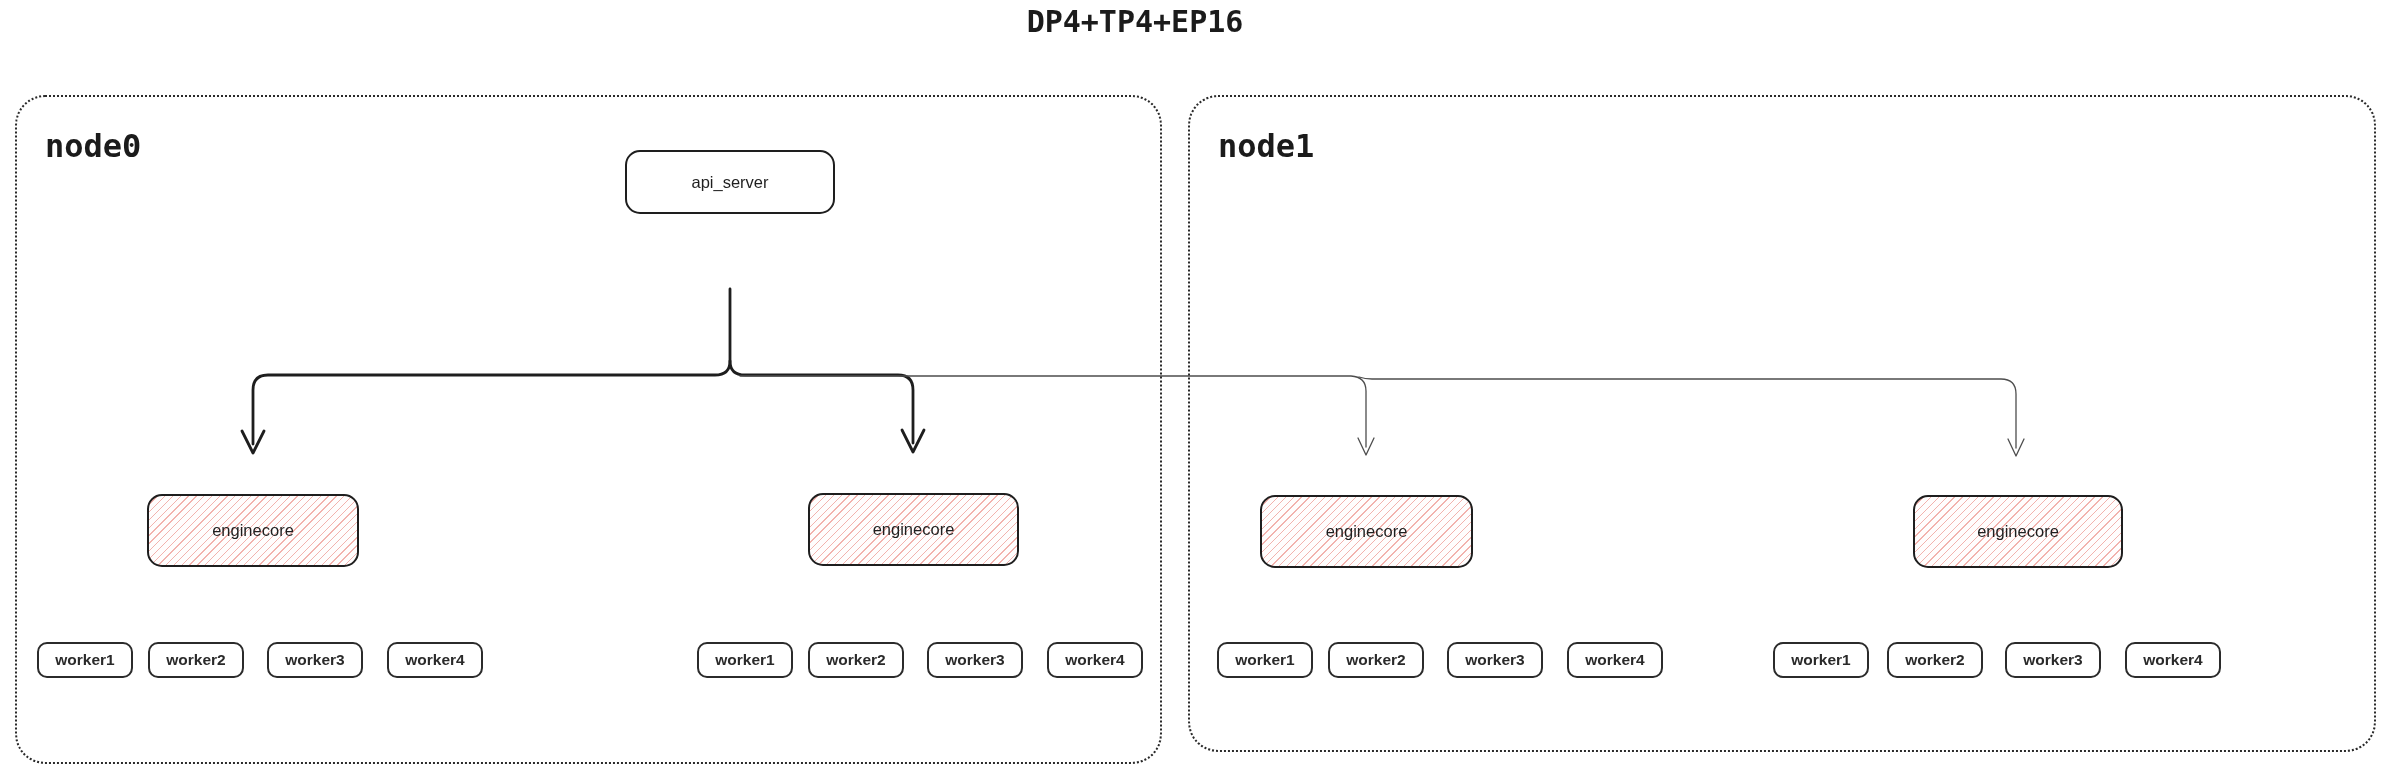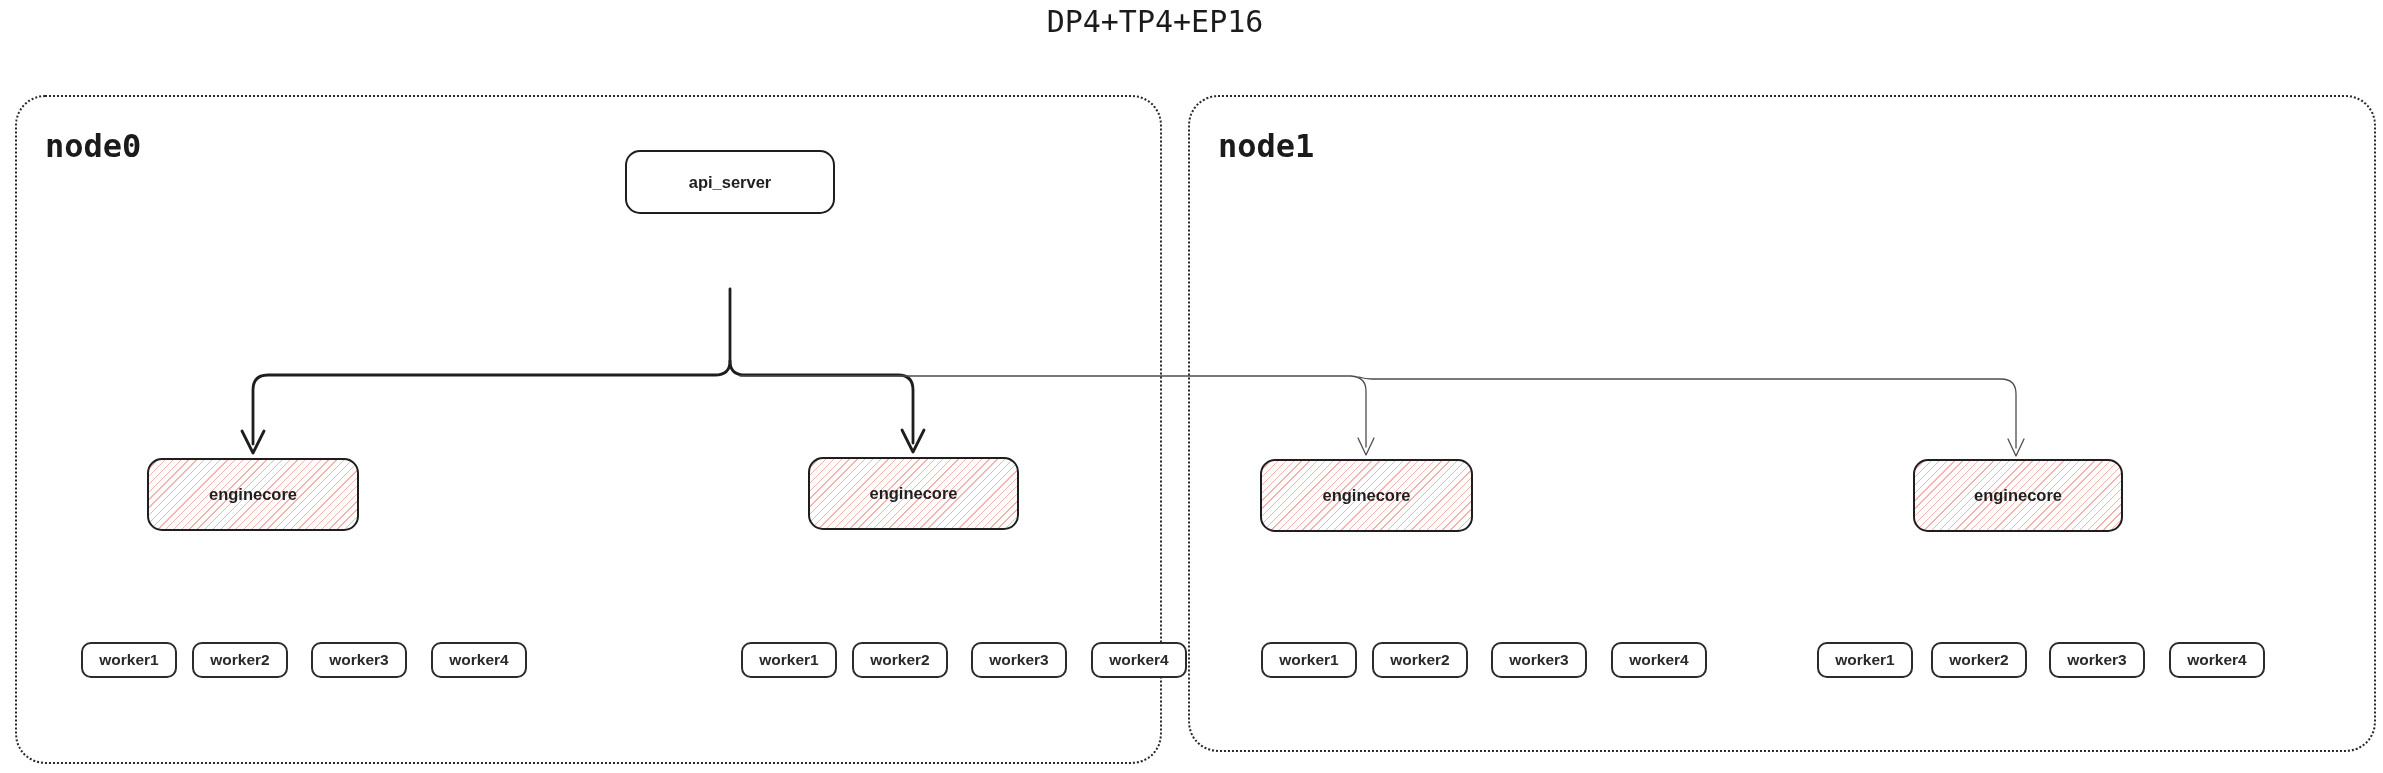"DP4+TP4+EP16" .title { font-weight: normal -> bold; margin-left: 20px -> none }
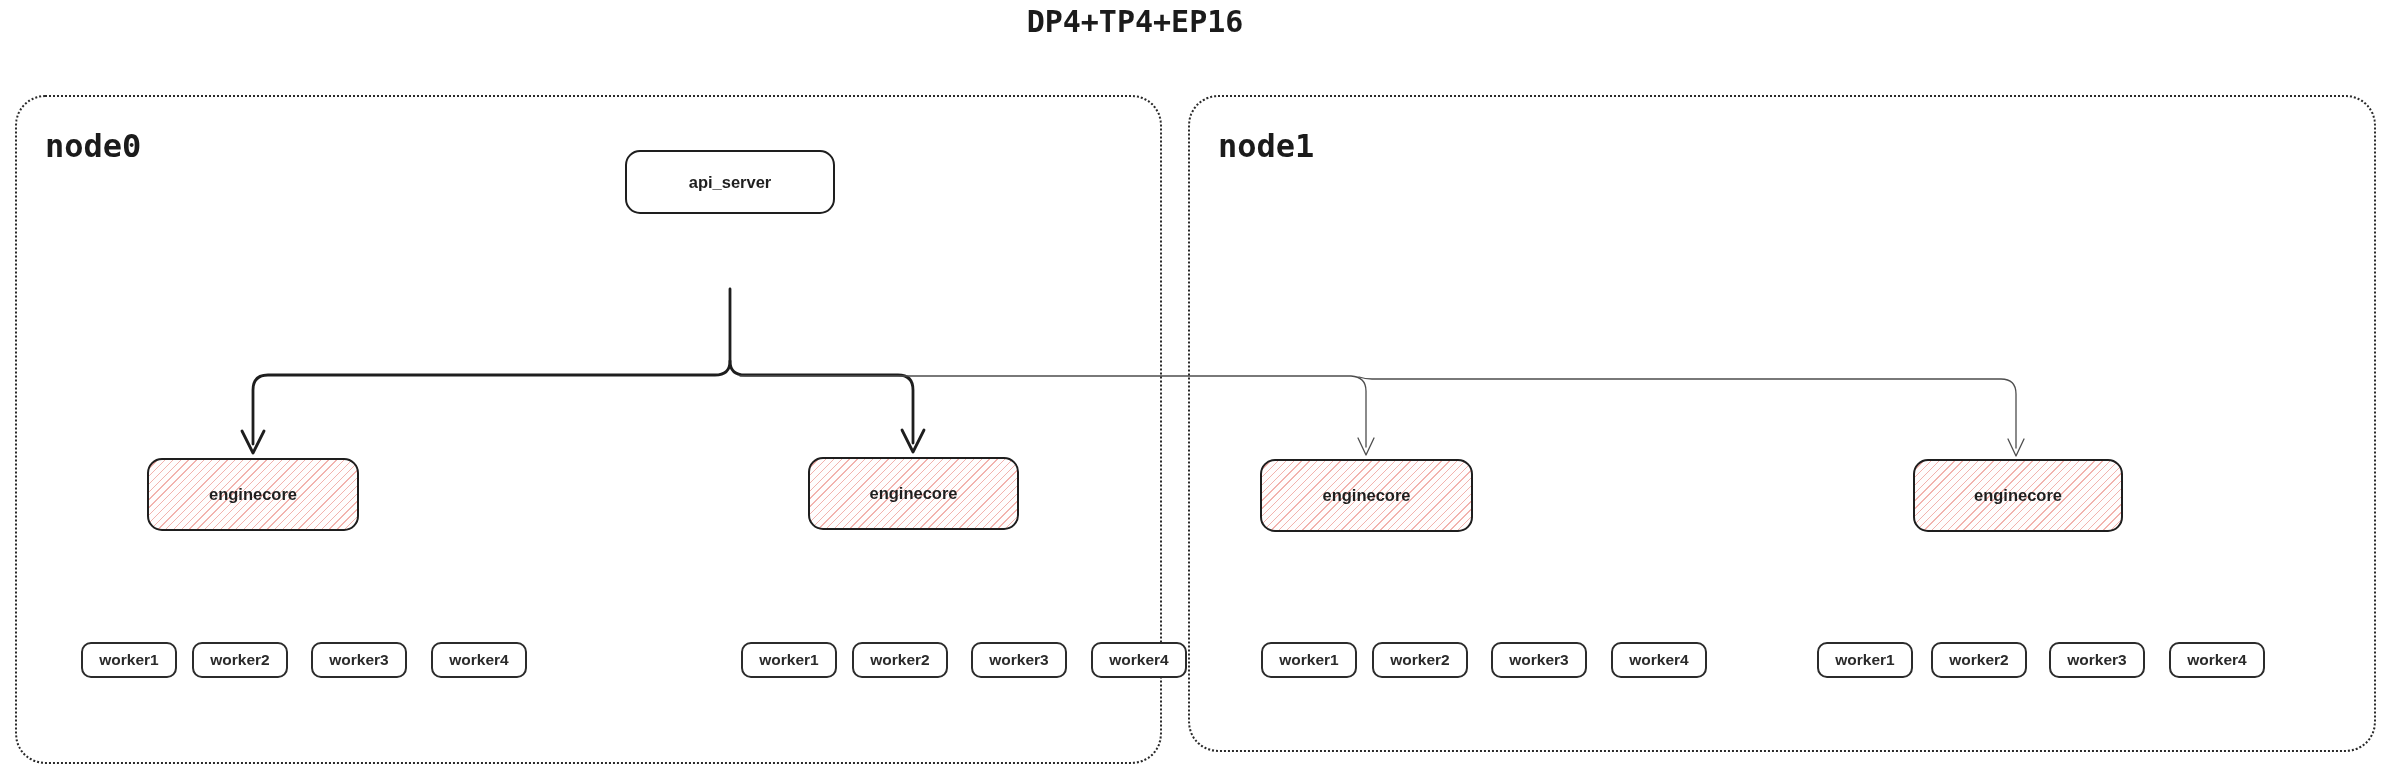"api_server" .box { font-weight: 700 -> 400 }
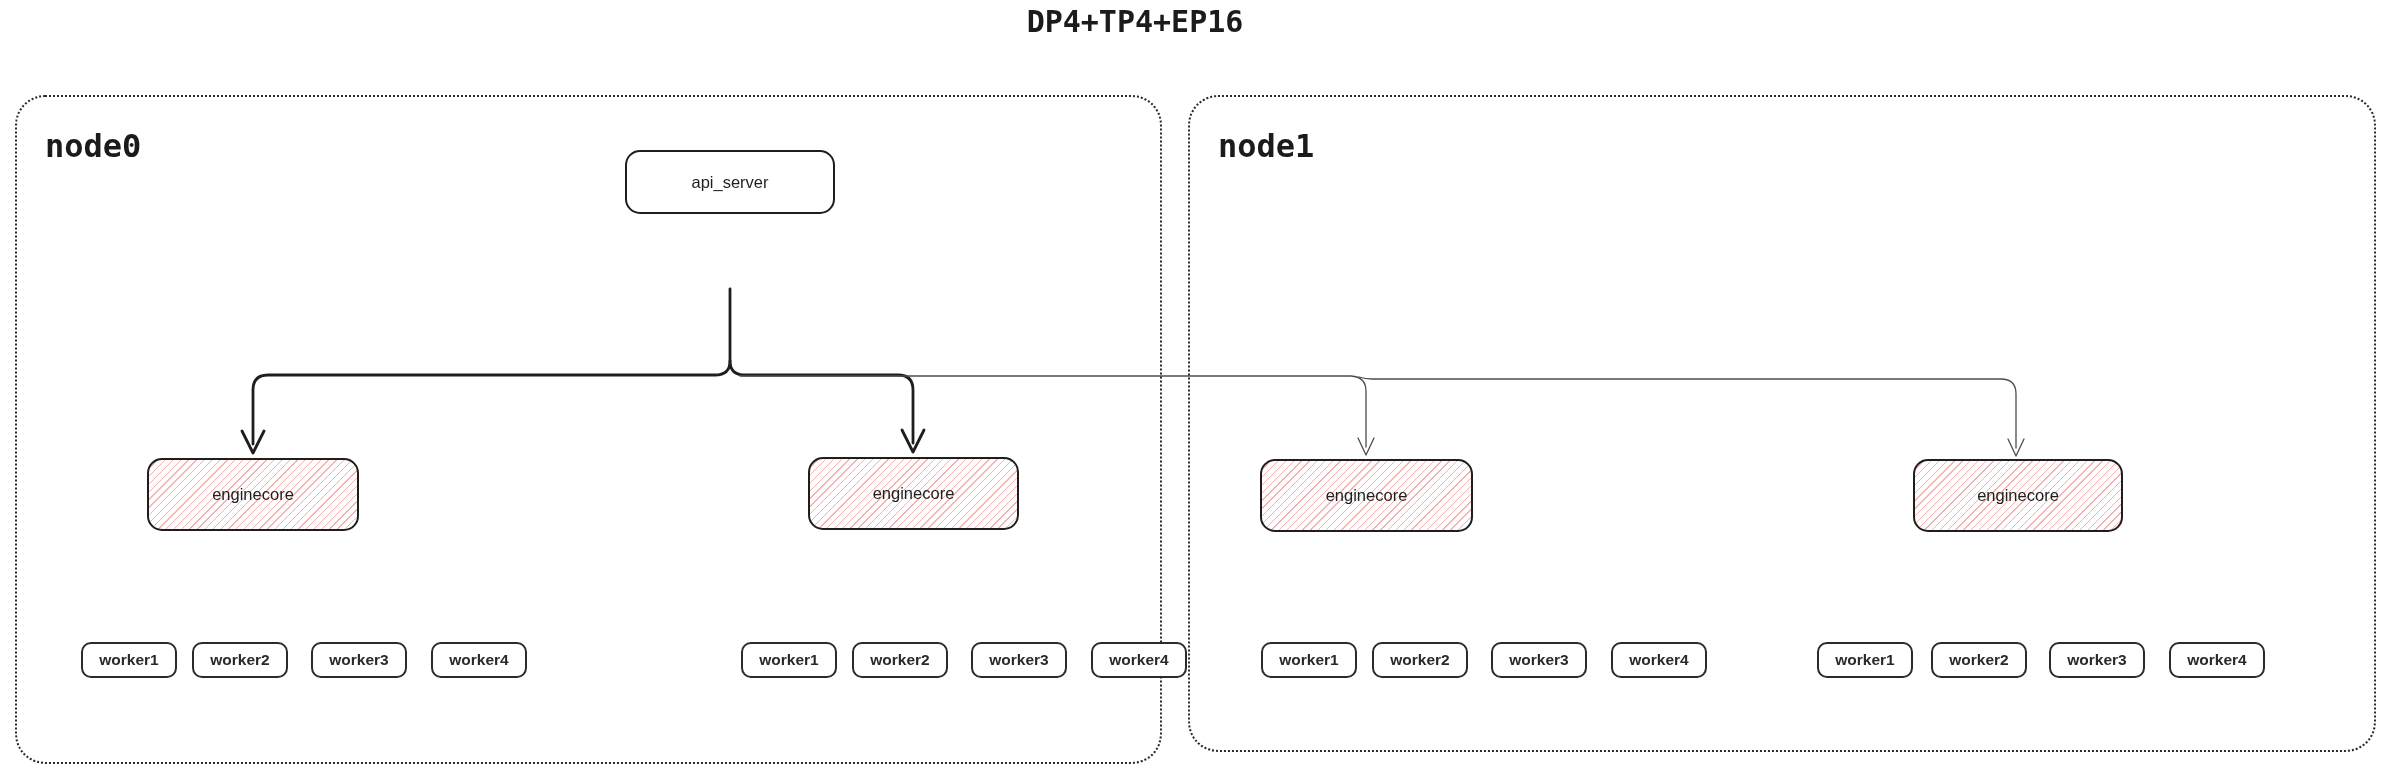"enginecore" .hatch-red { margin-top: none -> 36px }
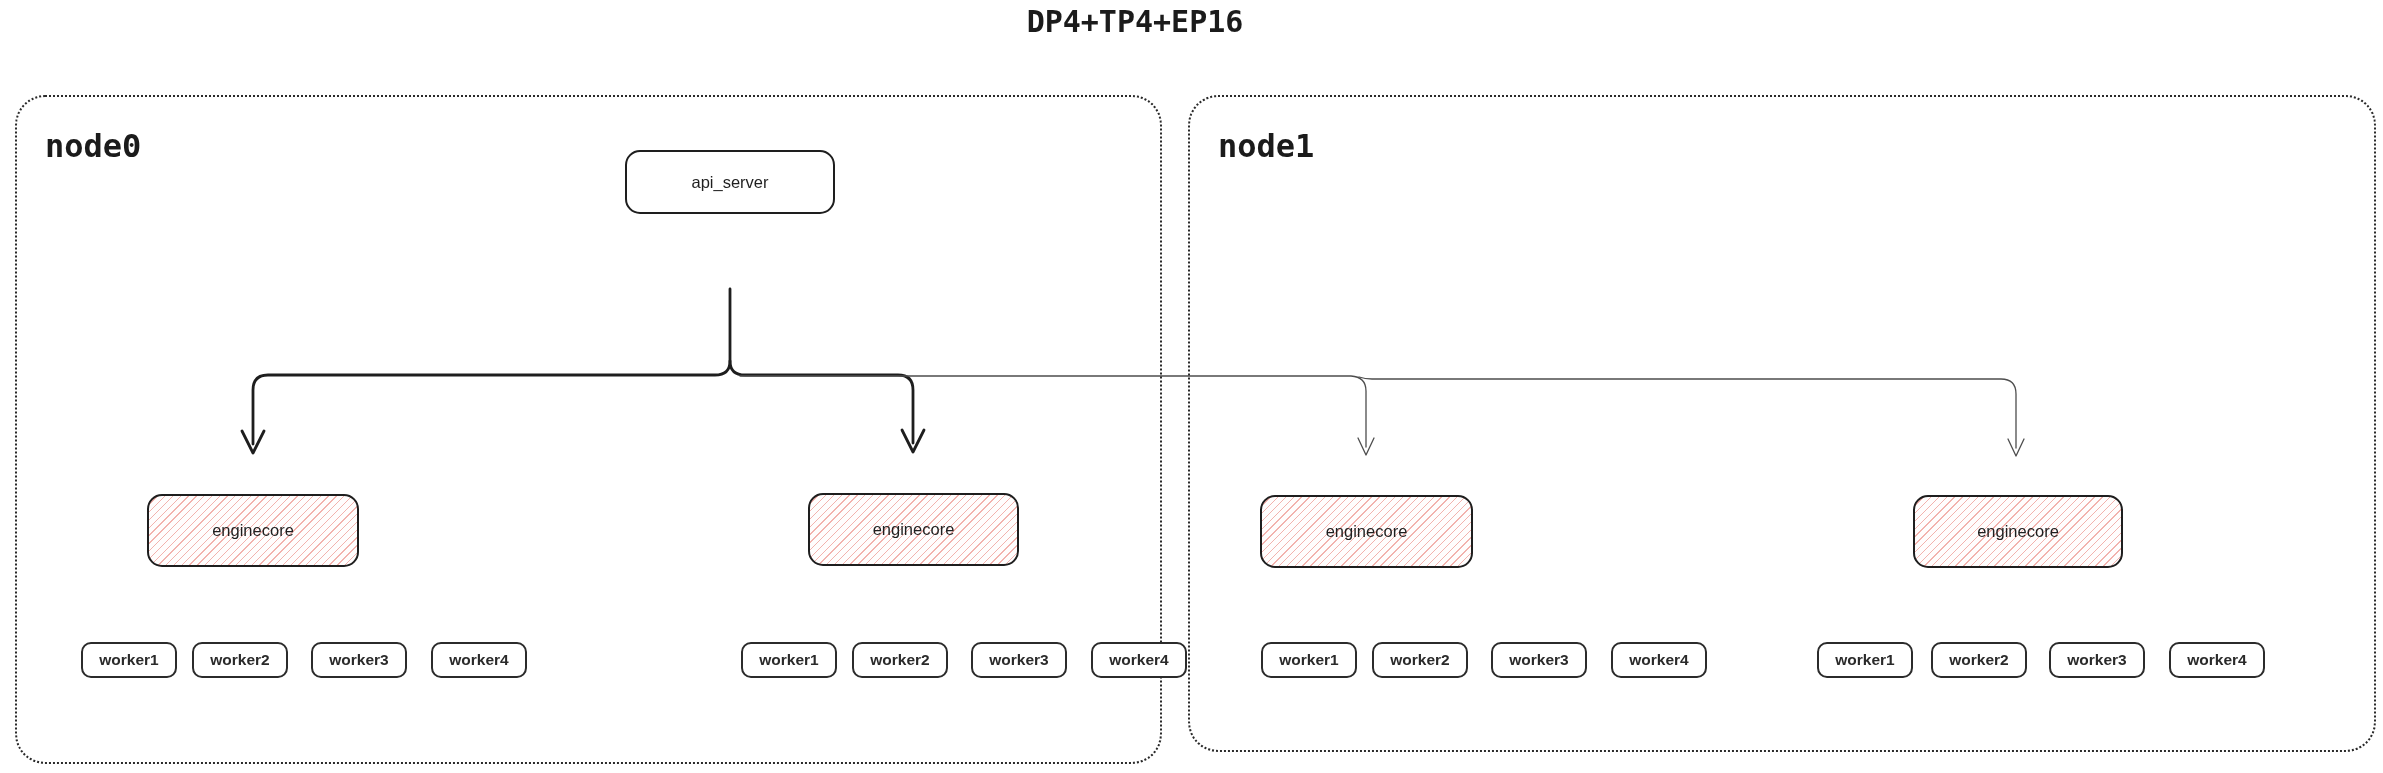"worker1" .worker { margin-left: 44px -> none }
